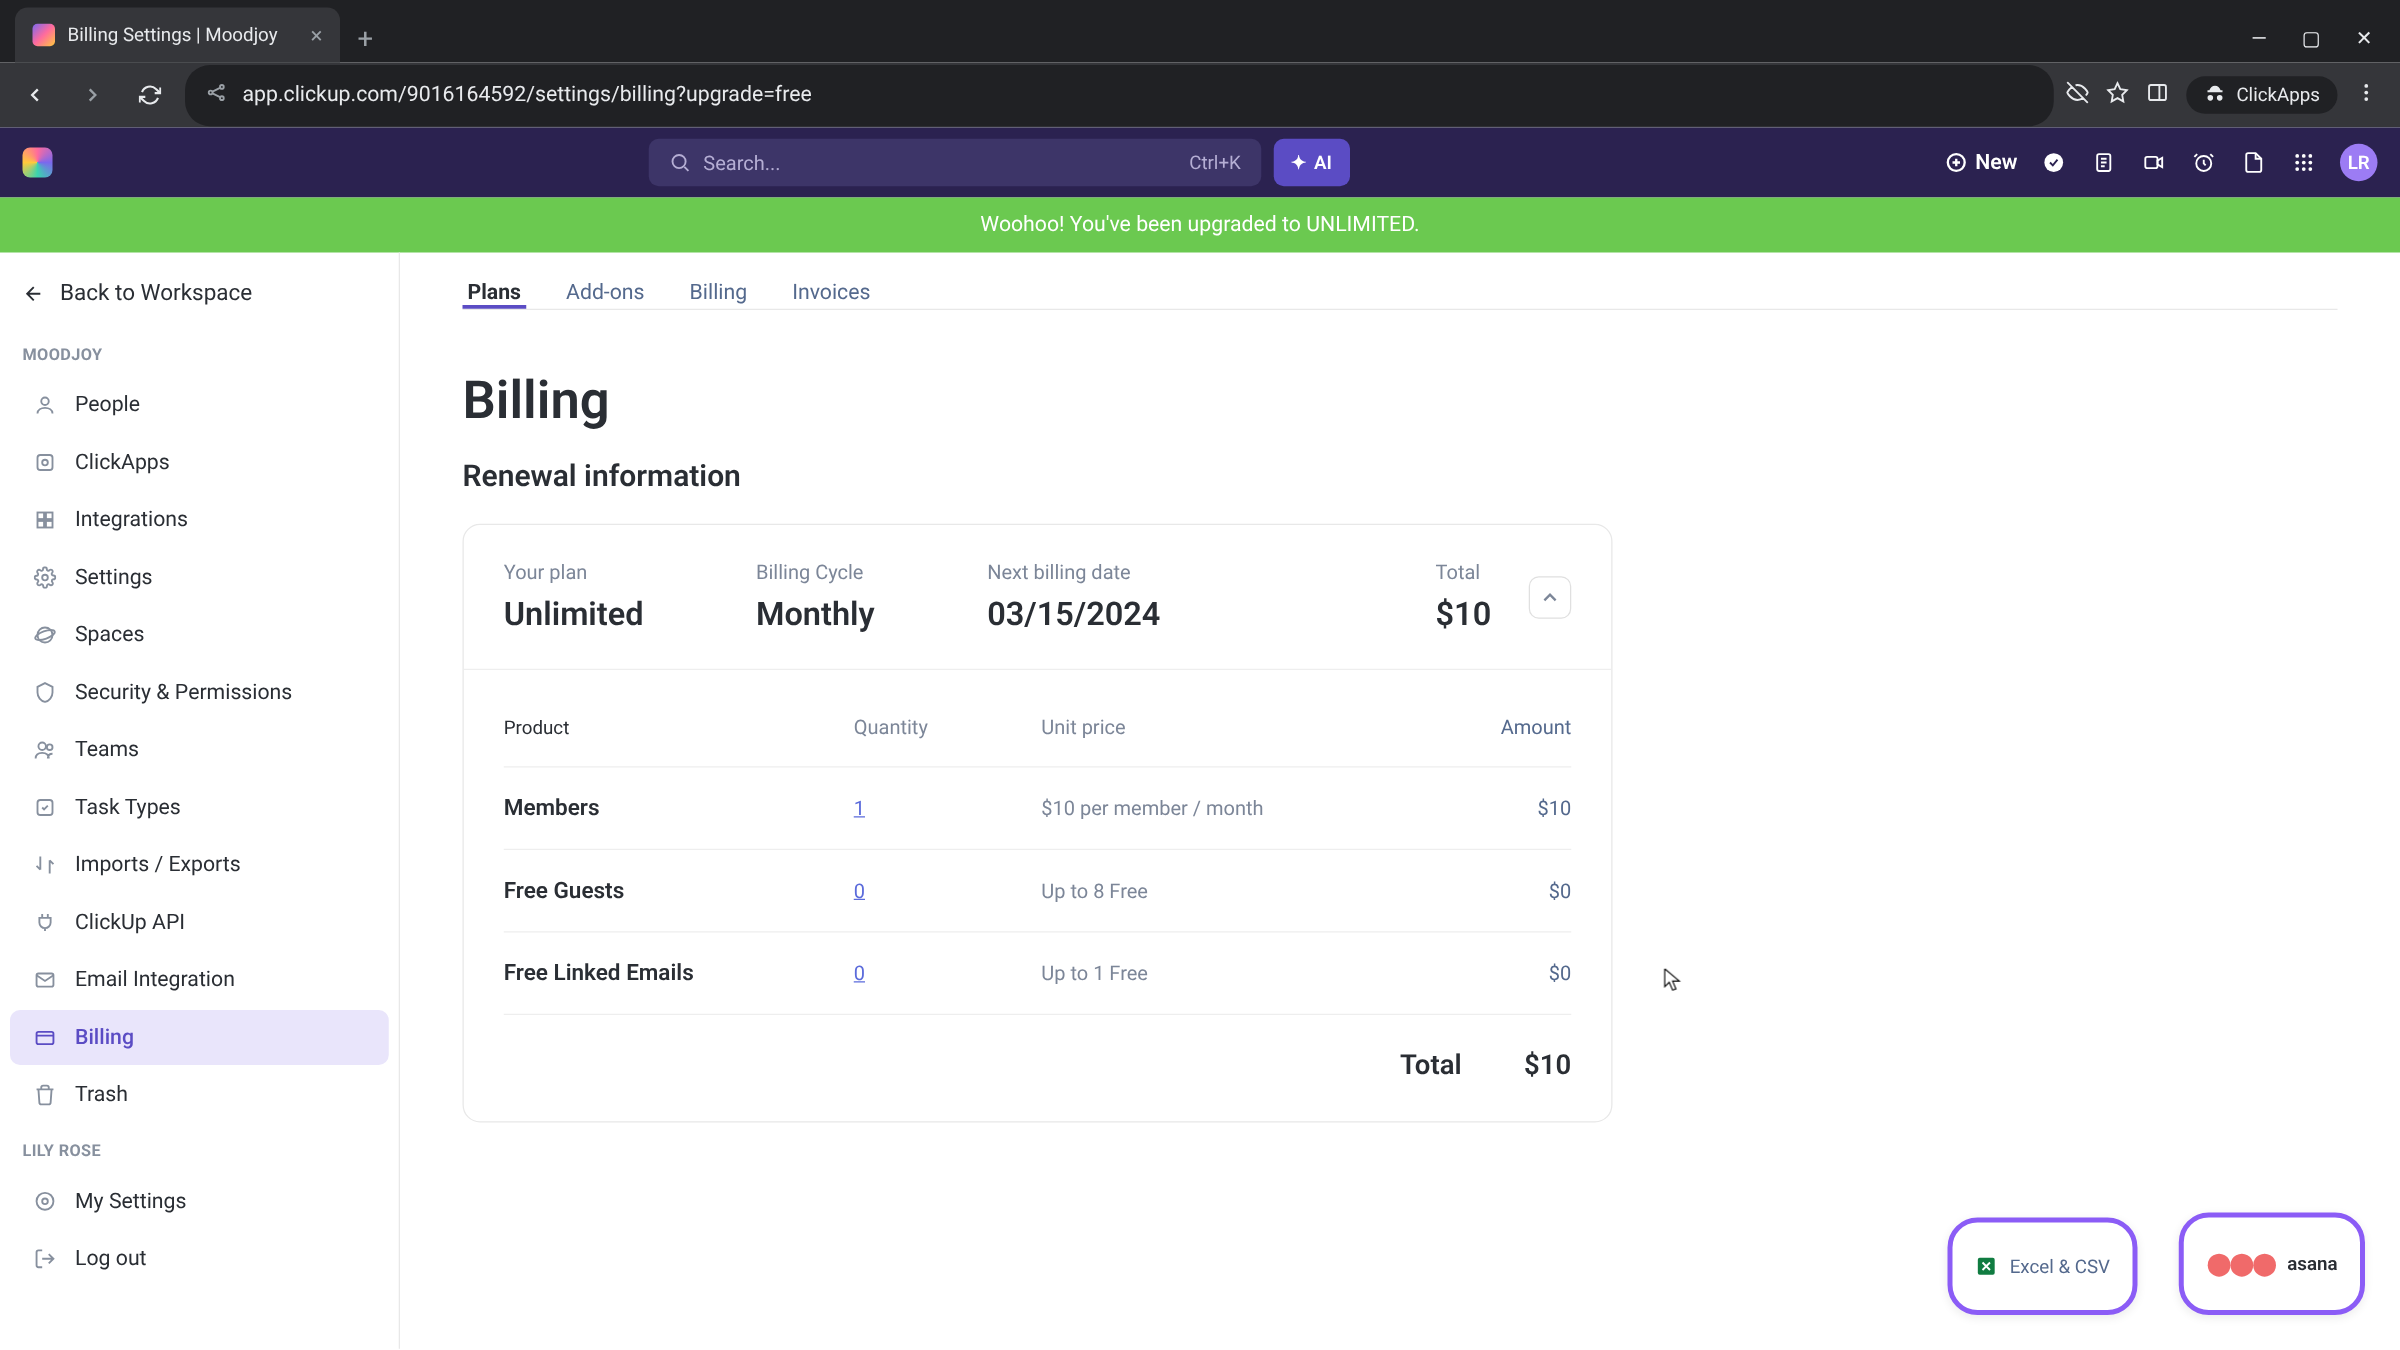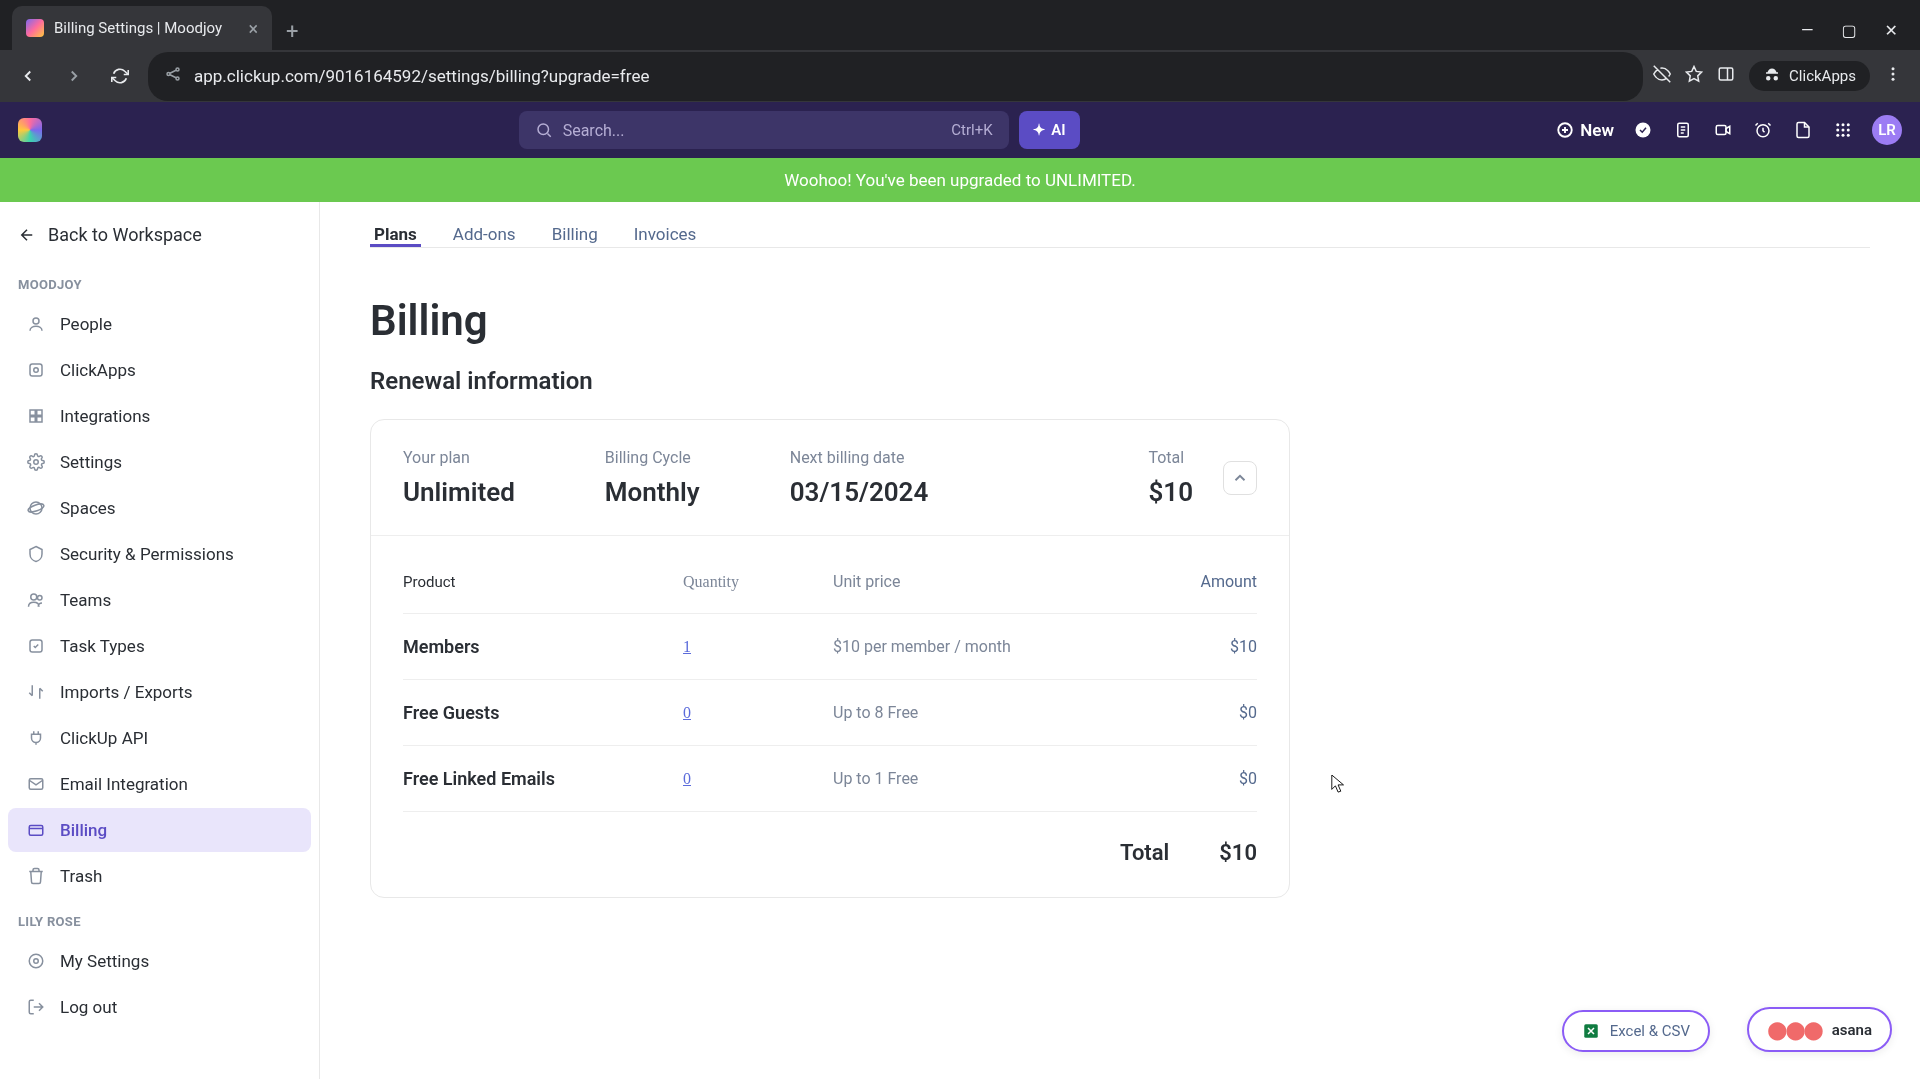"Quantity" .row .cell.qty { font-family: Liberation Serif, serif -> none }
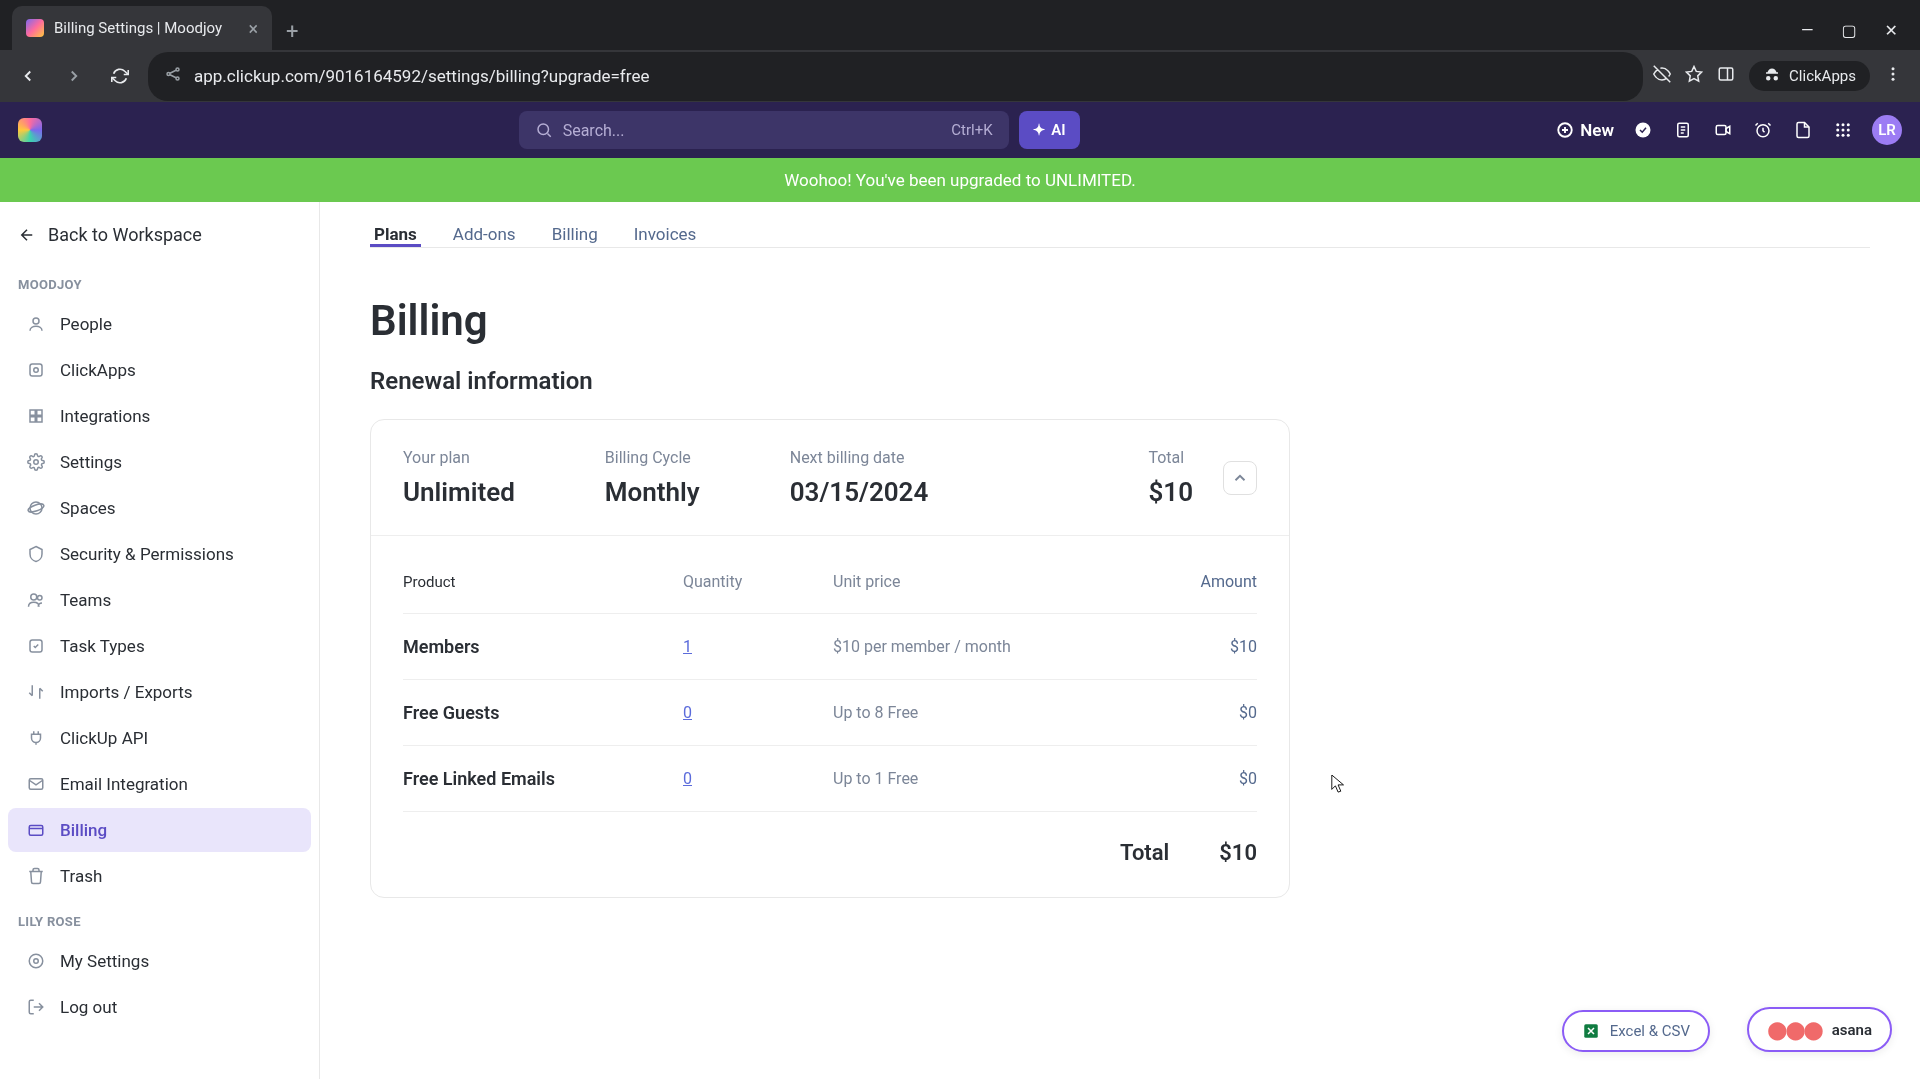"Excel & CSV" .float-pill { border: 2px solid #8b5cf6 -> 4px solid #8b5cf6; padding: 10px 18px -> 26px 18px }
